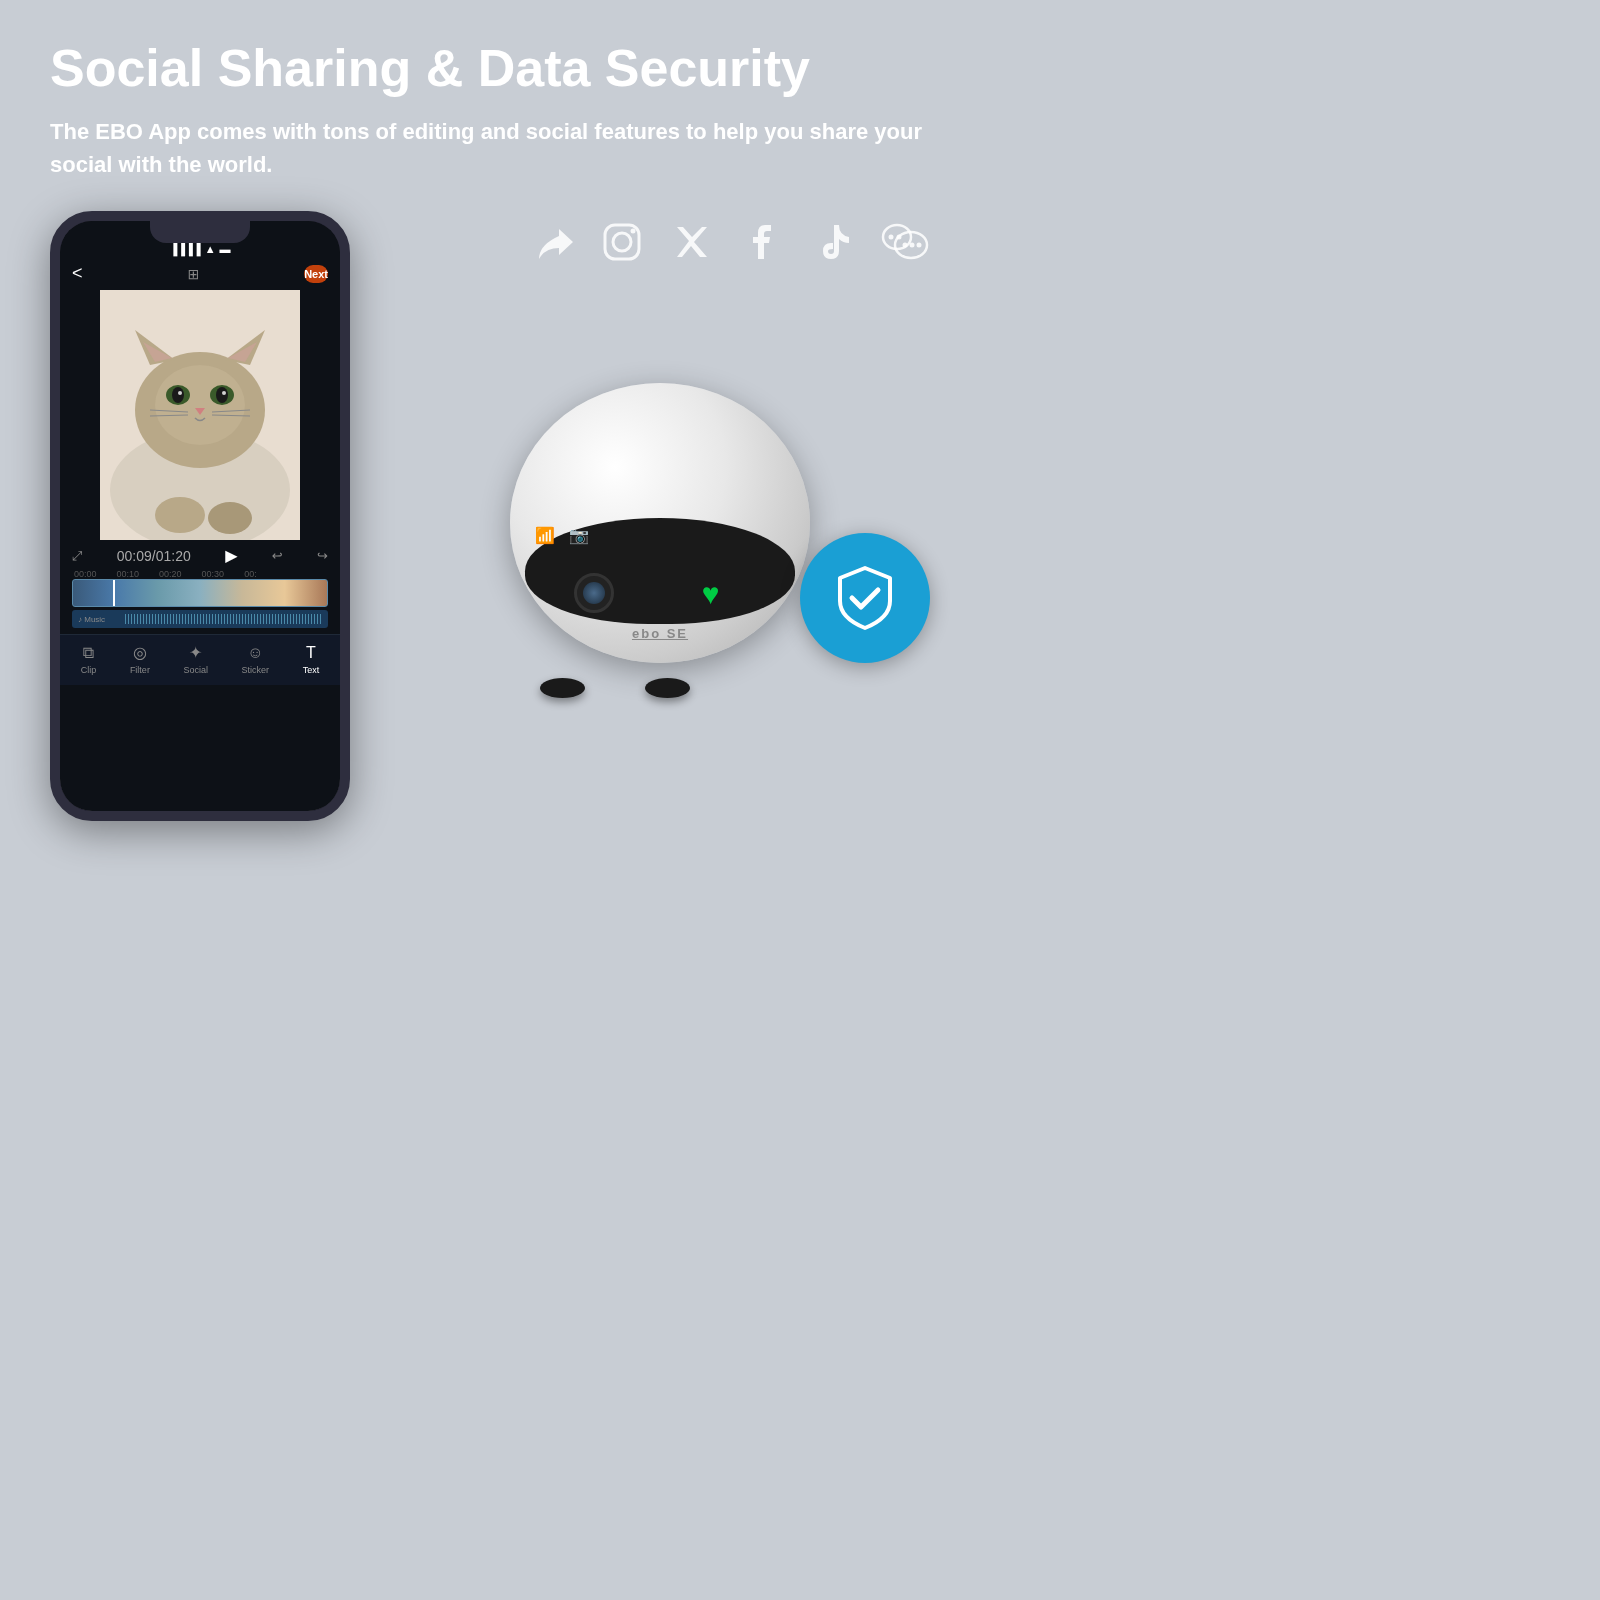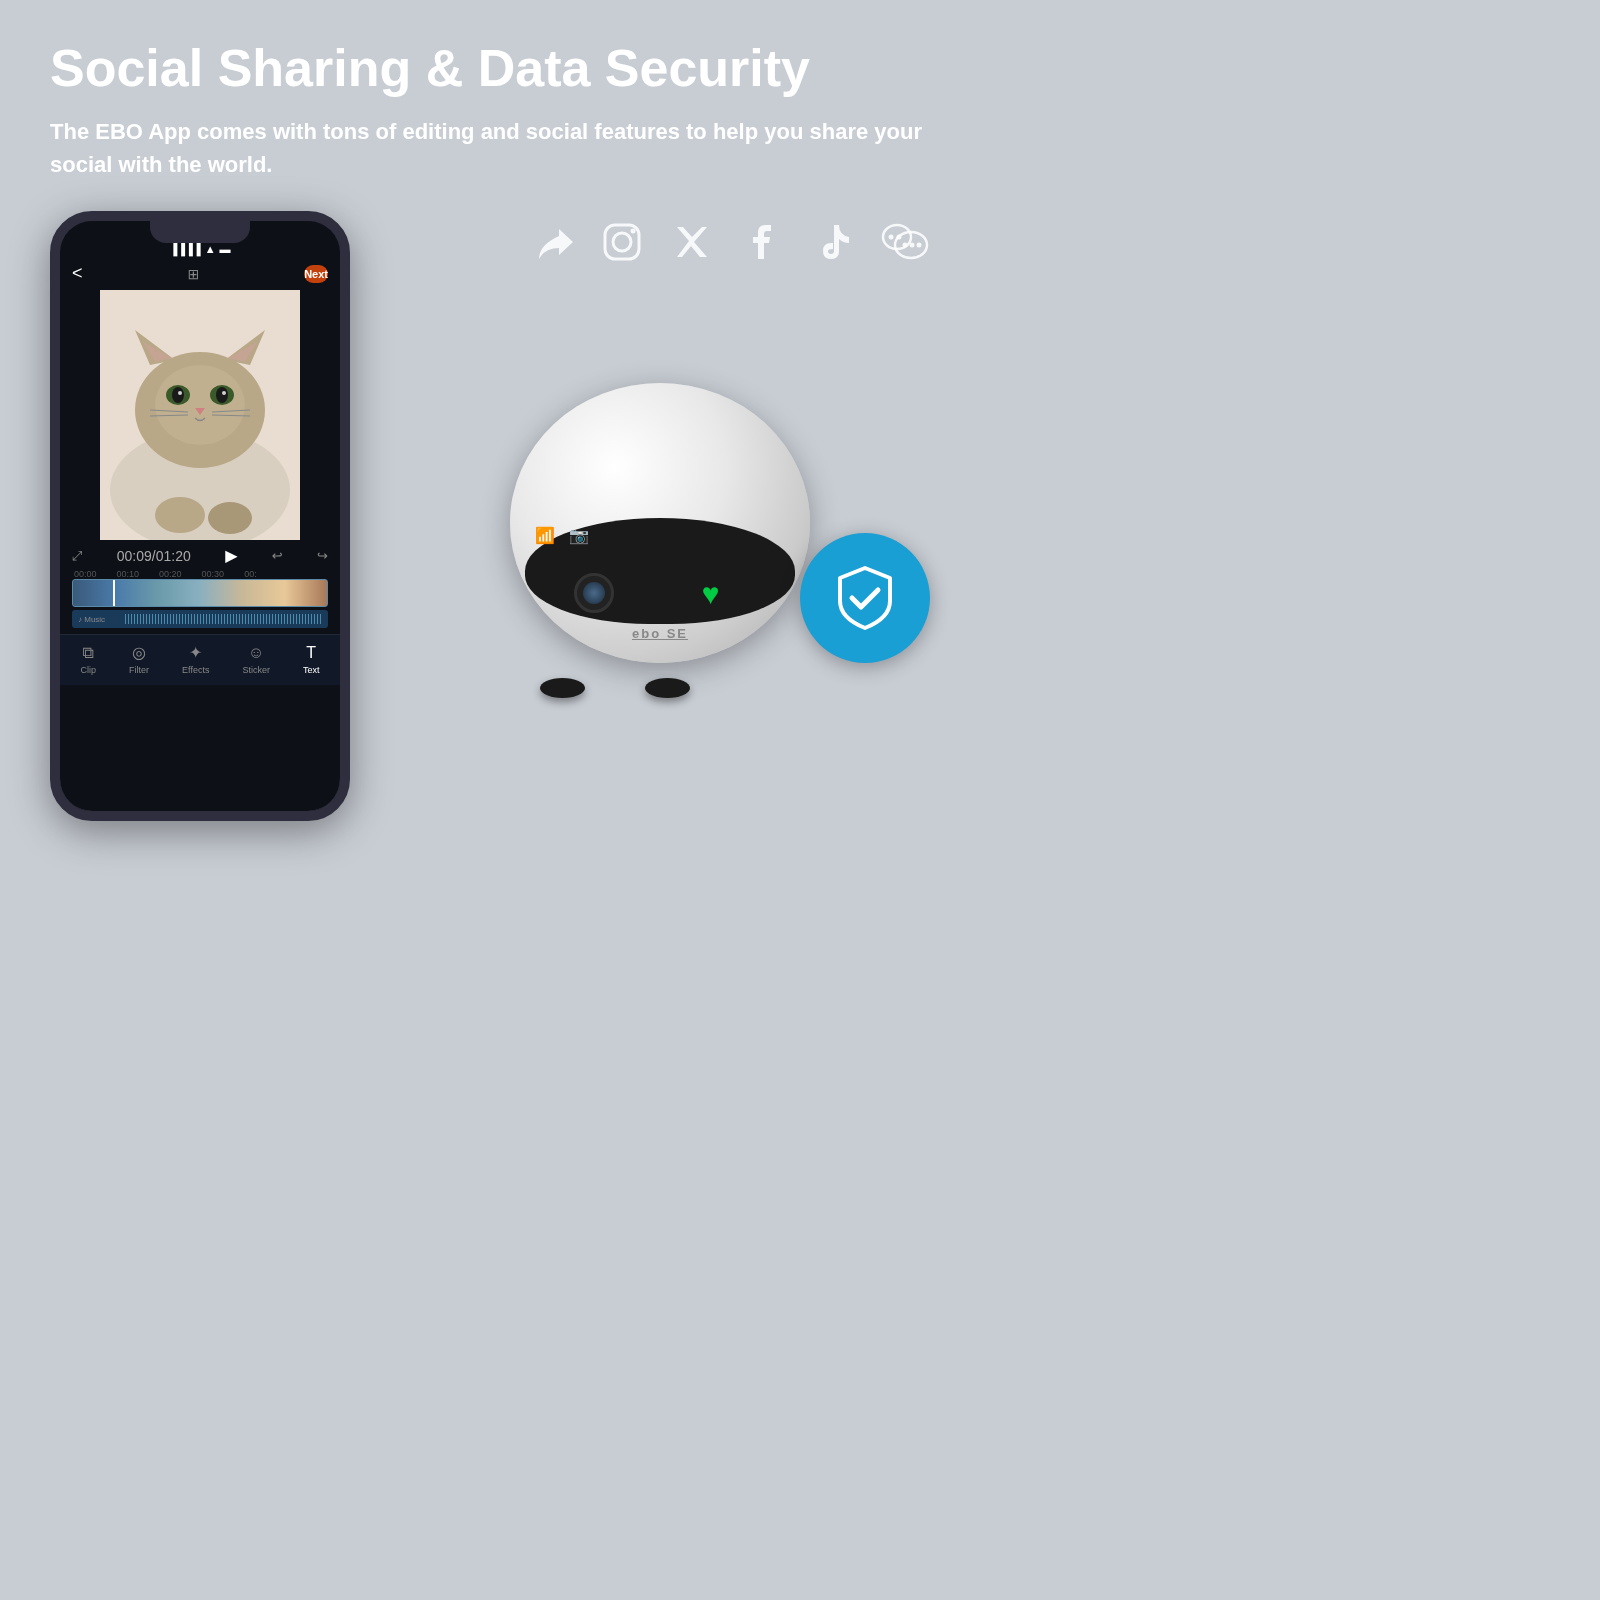"Effects" span { text: Effects -> Social }
